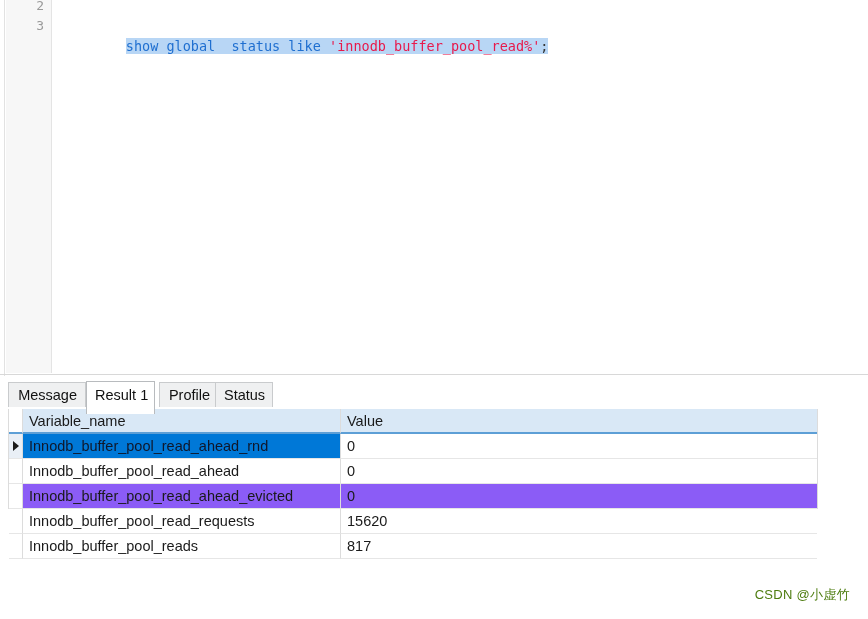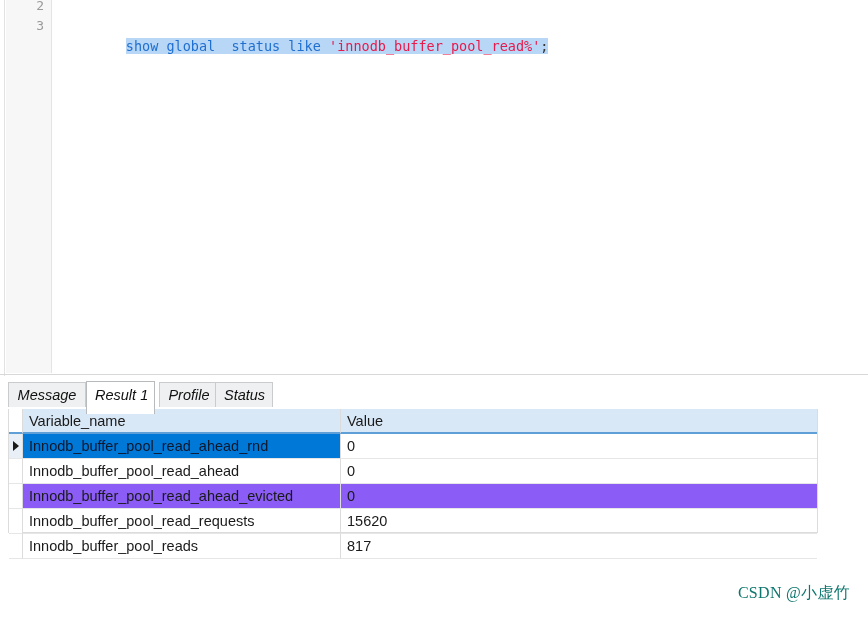"Message" .tab { font-style: italic -> none; text-align: center -> right }
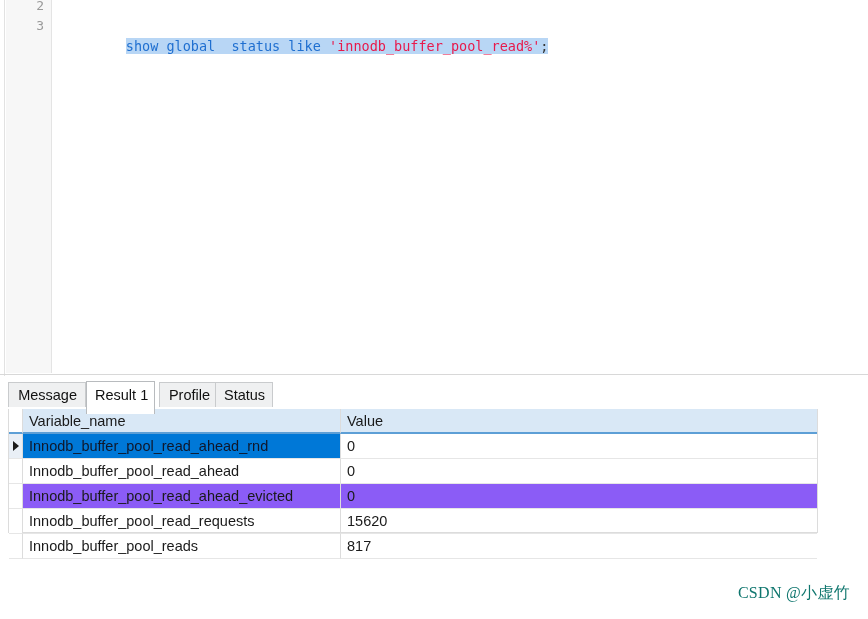"Variable_name" #grid { height: 124px -> 100px }
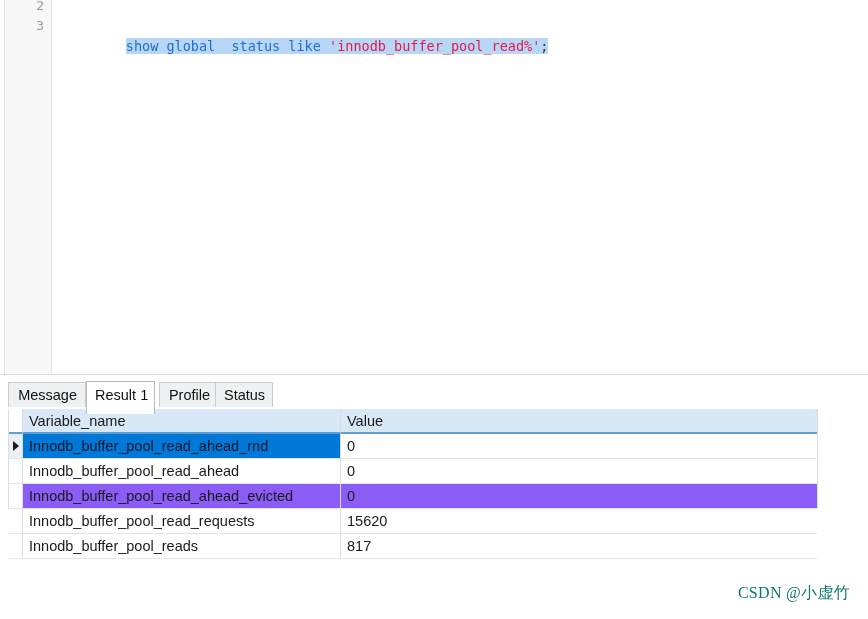"CSDN @小虚竹" #watermark { color: #0f766e -> #4d7c0f; font-family: Liberation Serif, serif -> Liberation Sans, sans-serif; font-size: 16px -> 13px }
